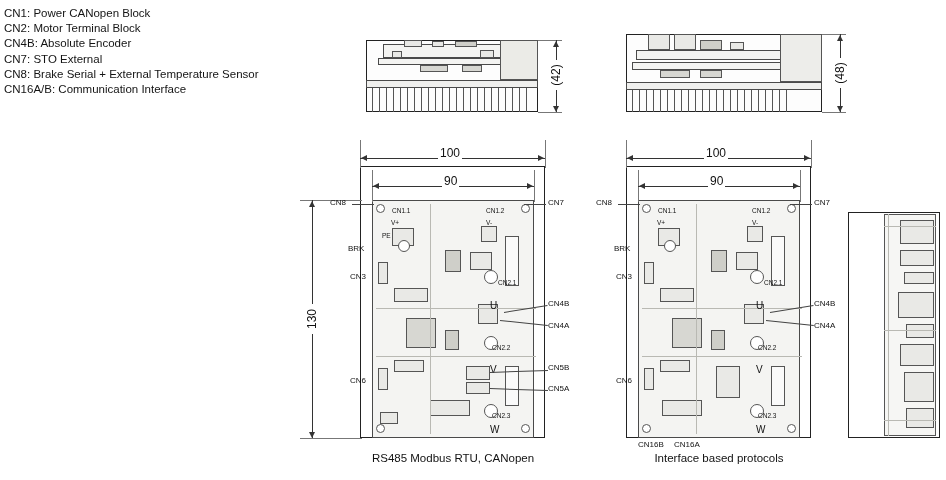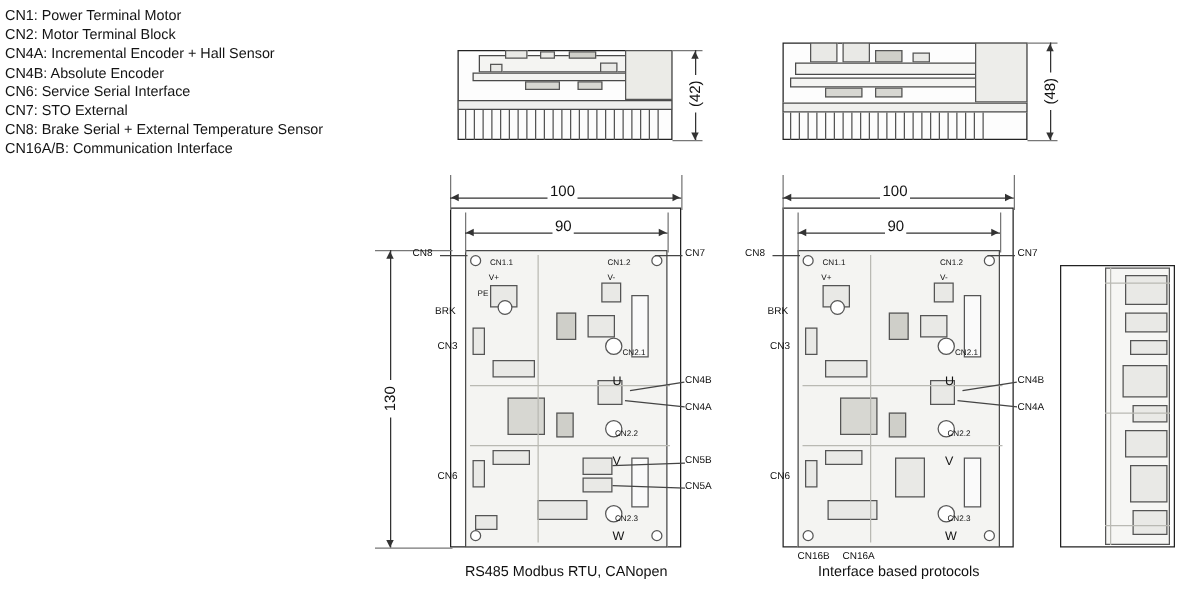"CN1: Power Terminal Motor" div { text: Terminal Motor -> CANopen Block }
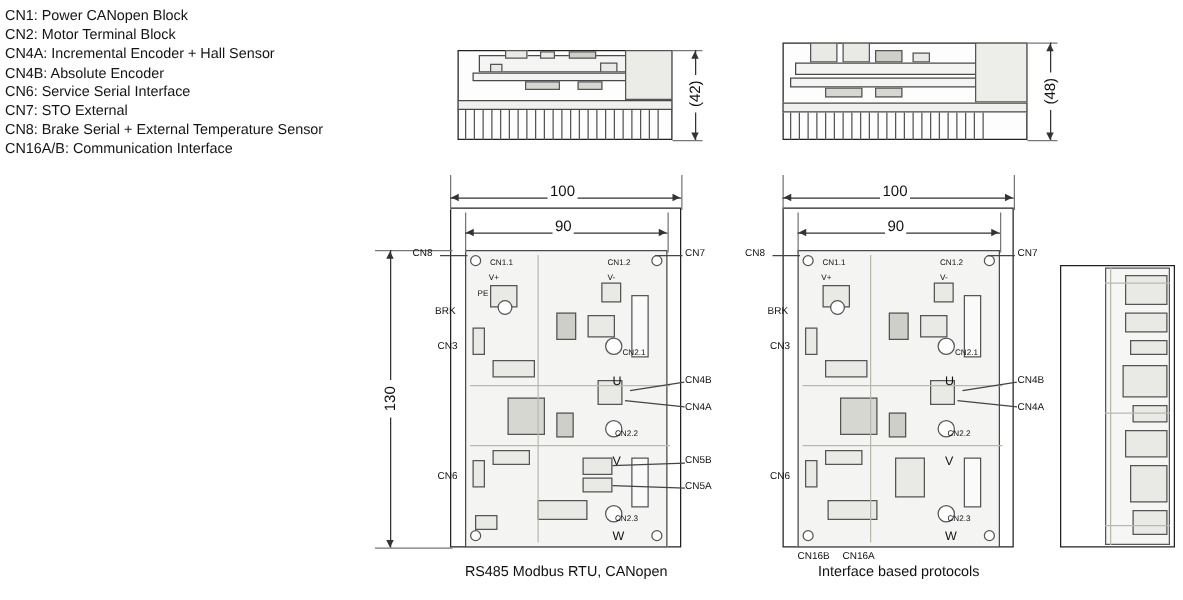"CN4A: Incremental Encoder + Hall" div { html: <div>CN4A: Incremental Encoder + Hall Sensor</div> -> none }
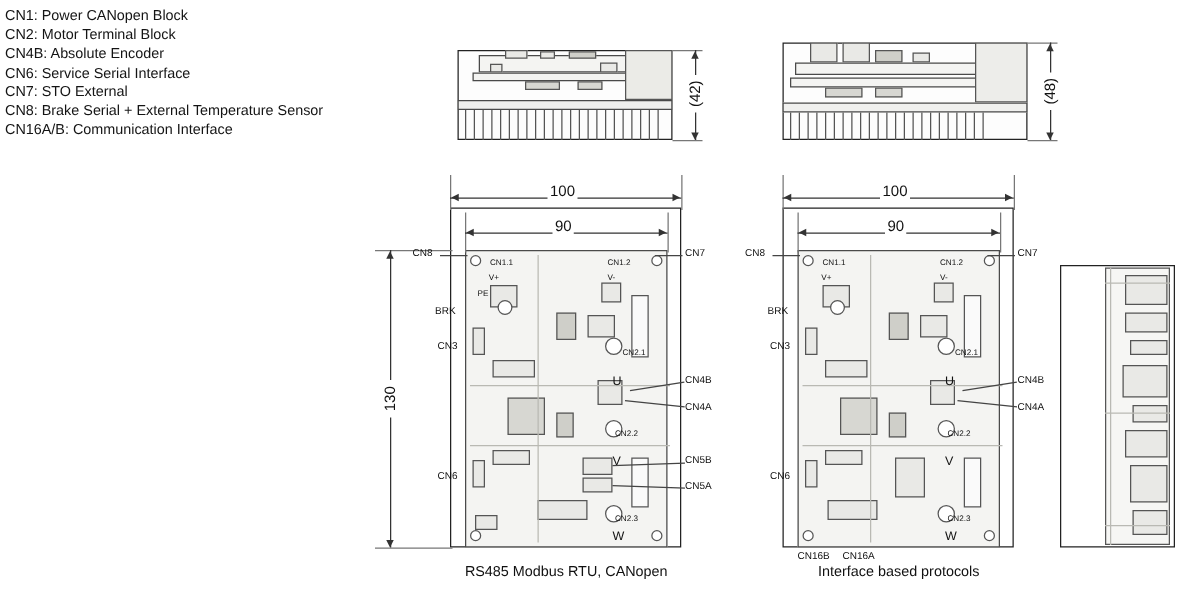"CN6: Service Serial Interface" div { html: <div>CN6: Service Serial Interface</div> -> none }
